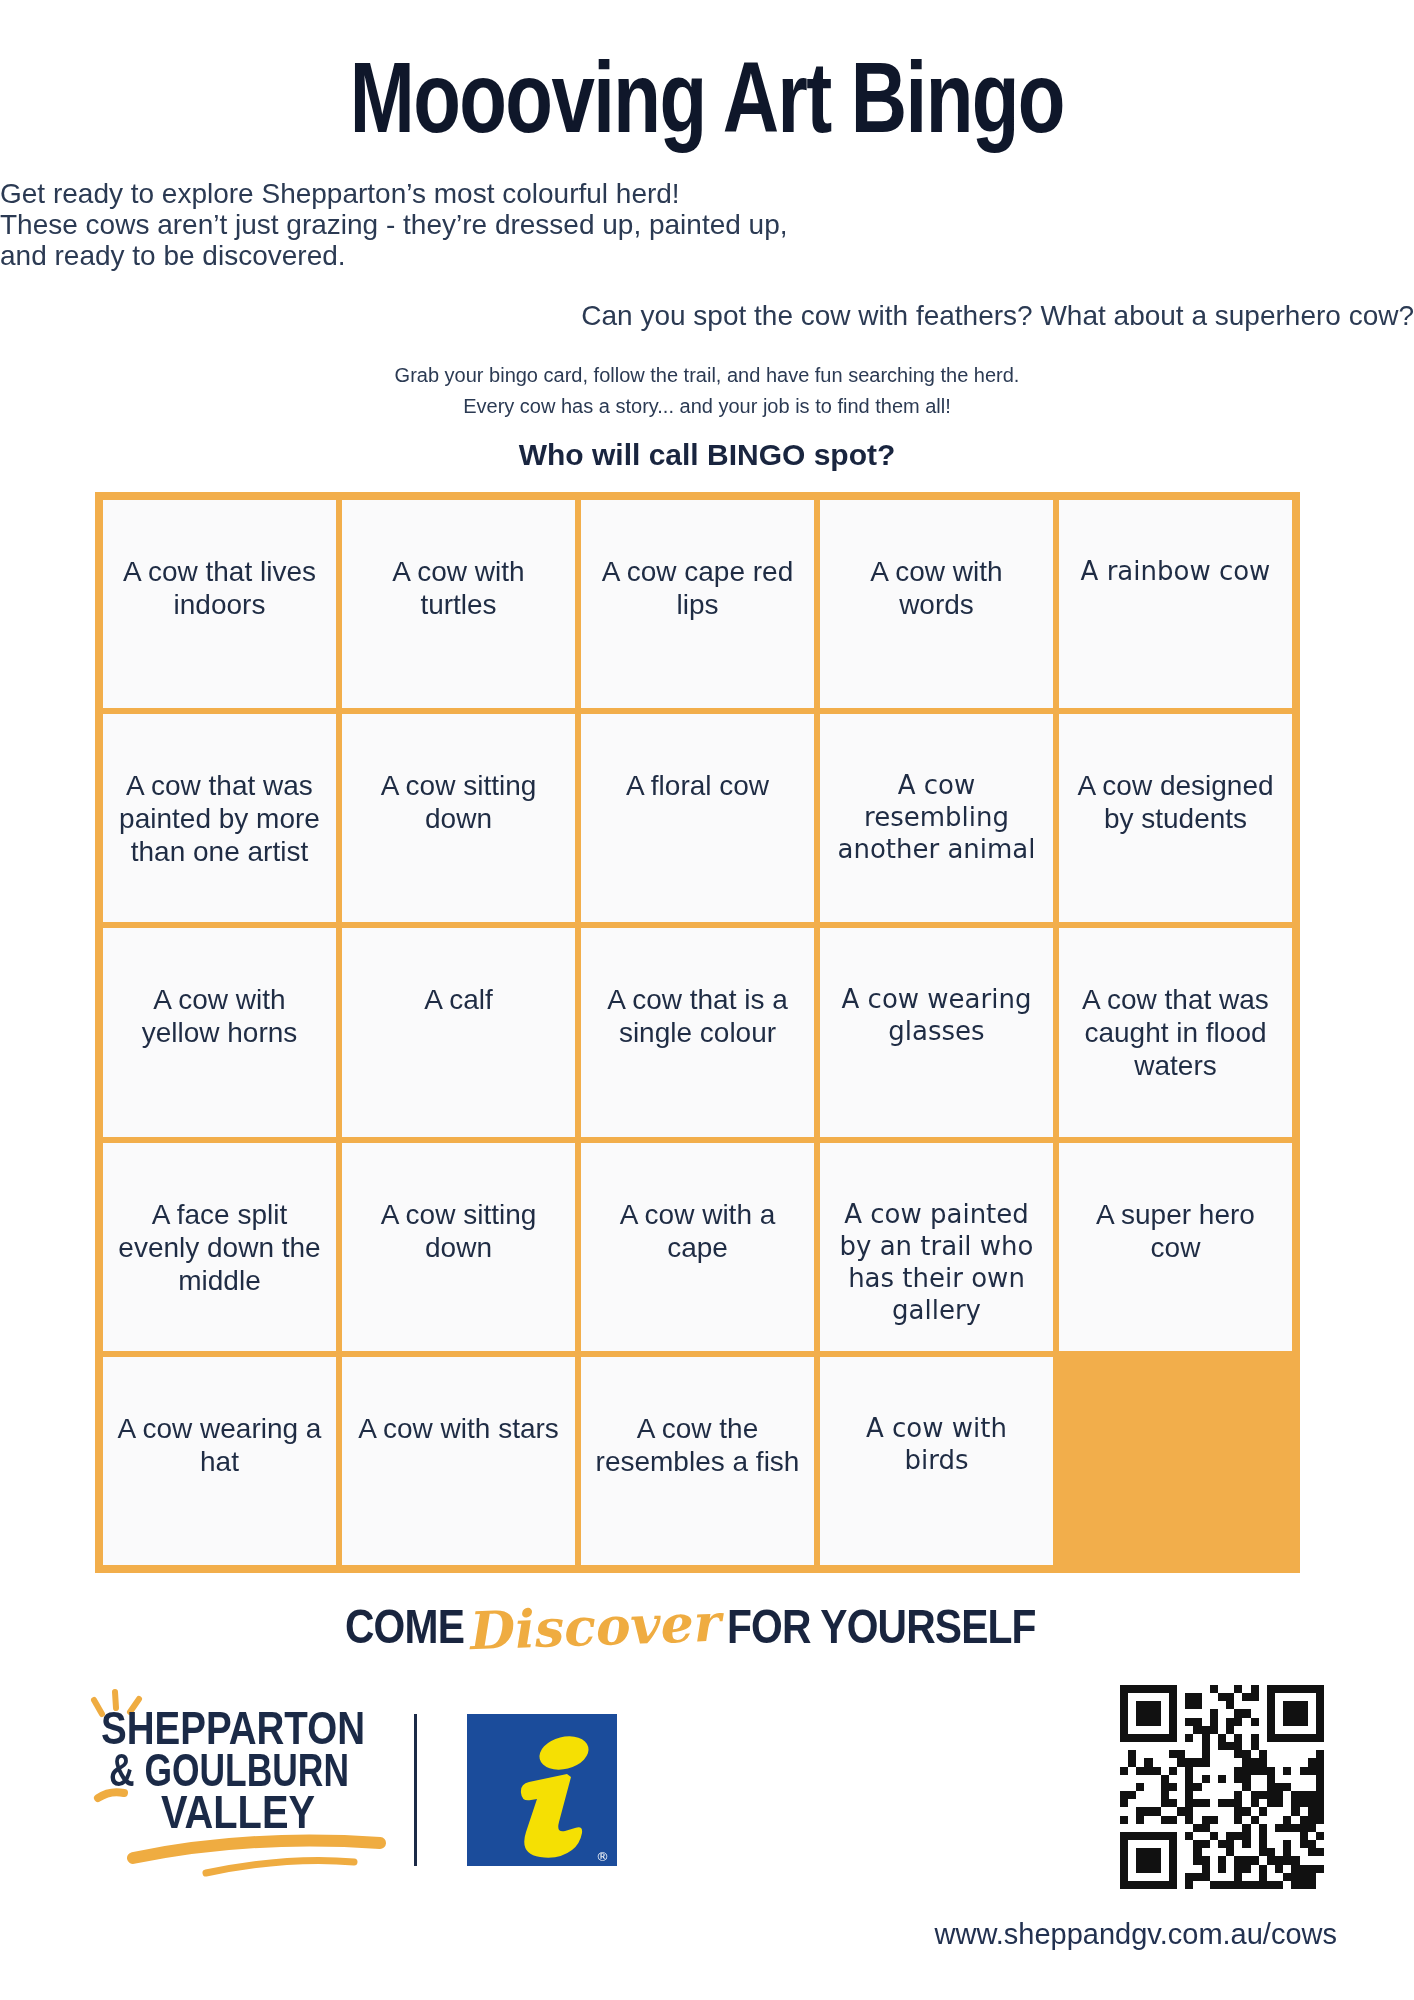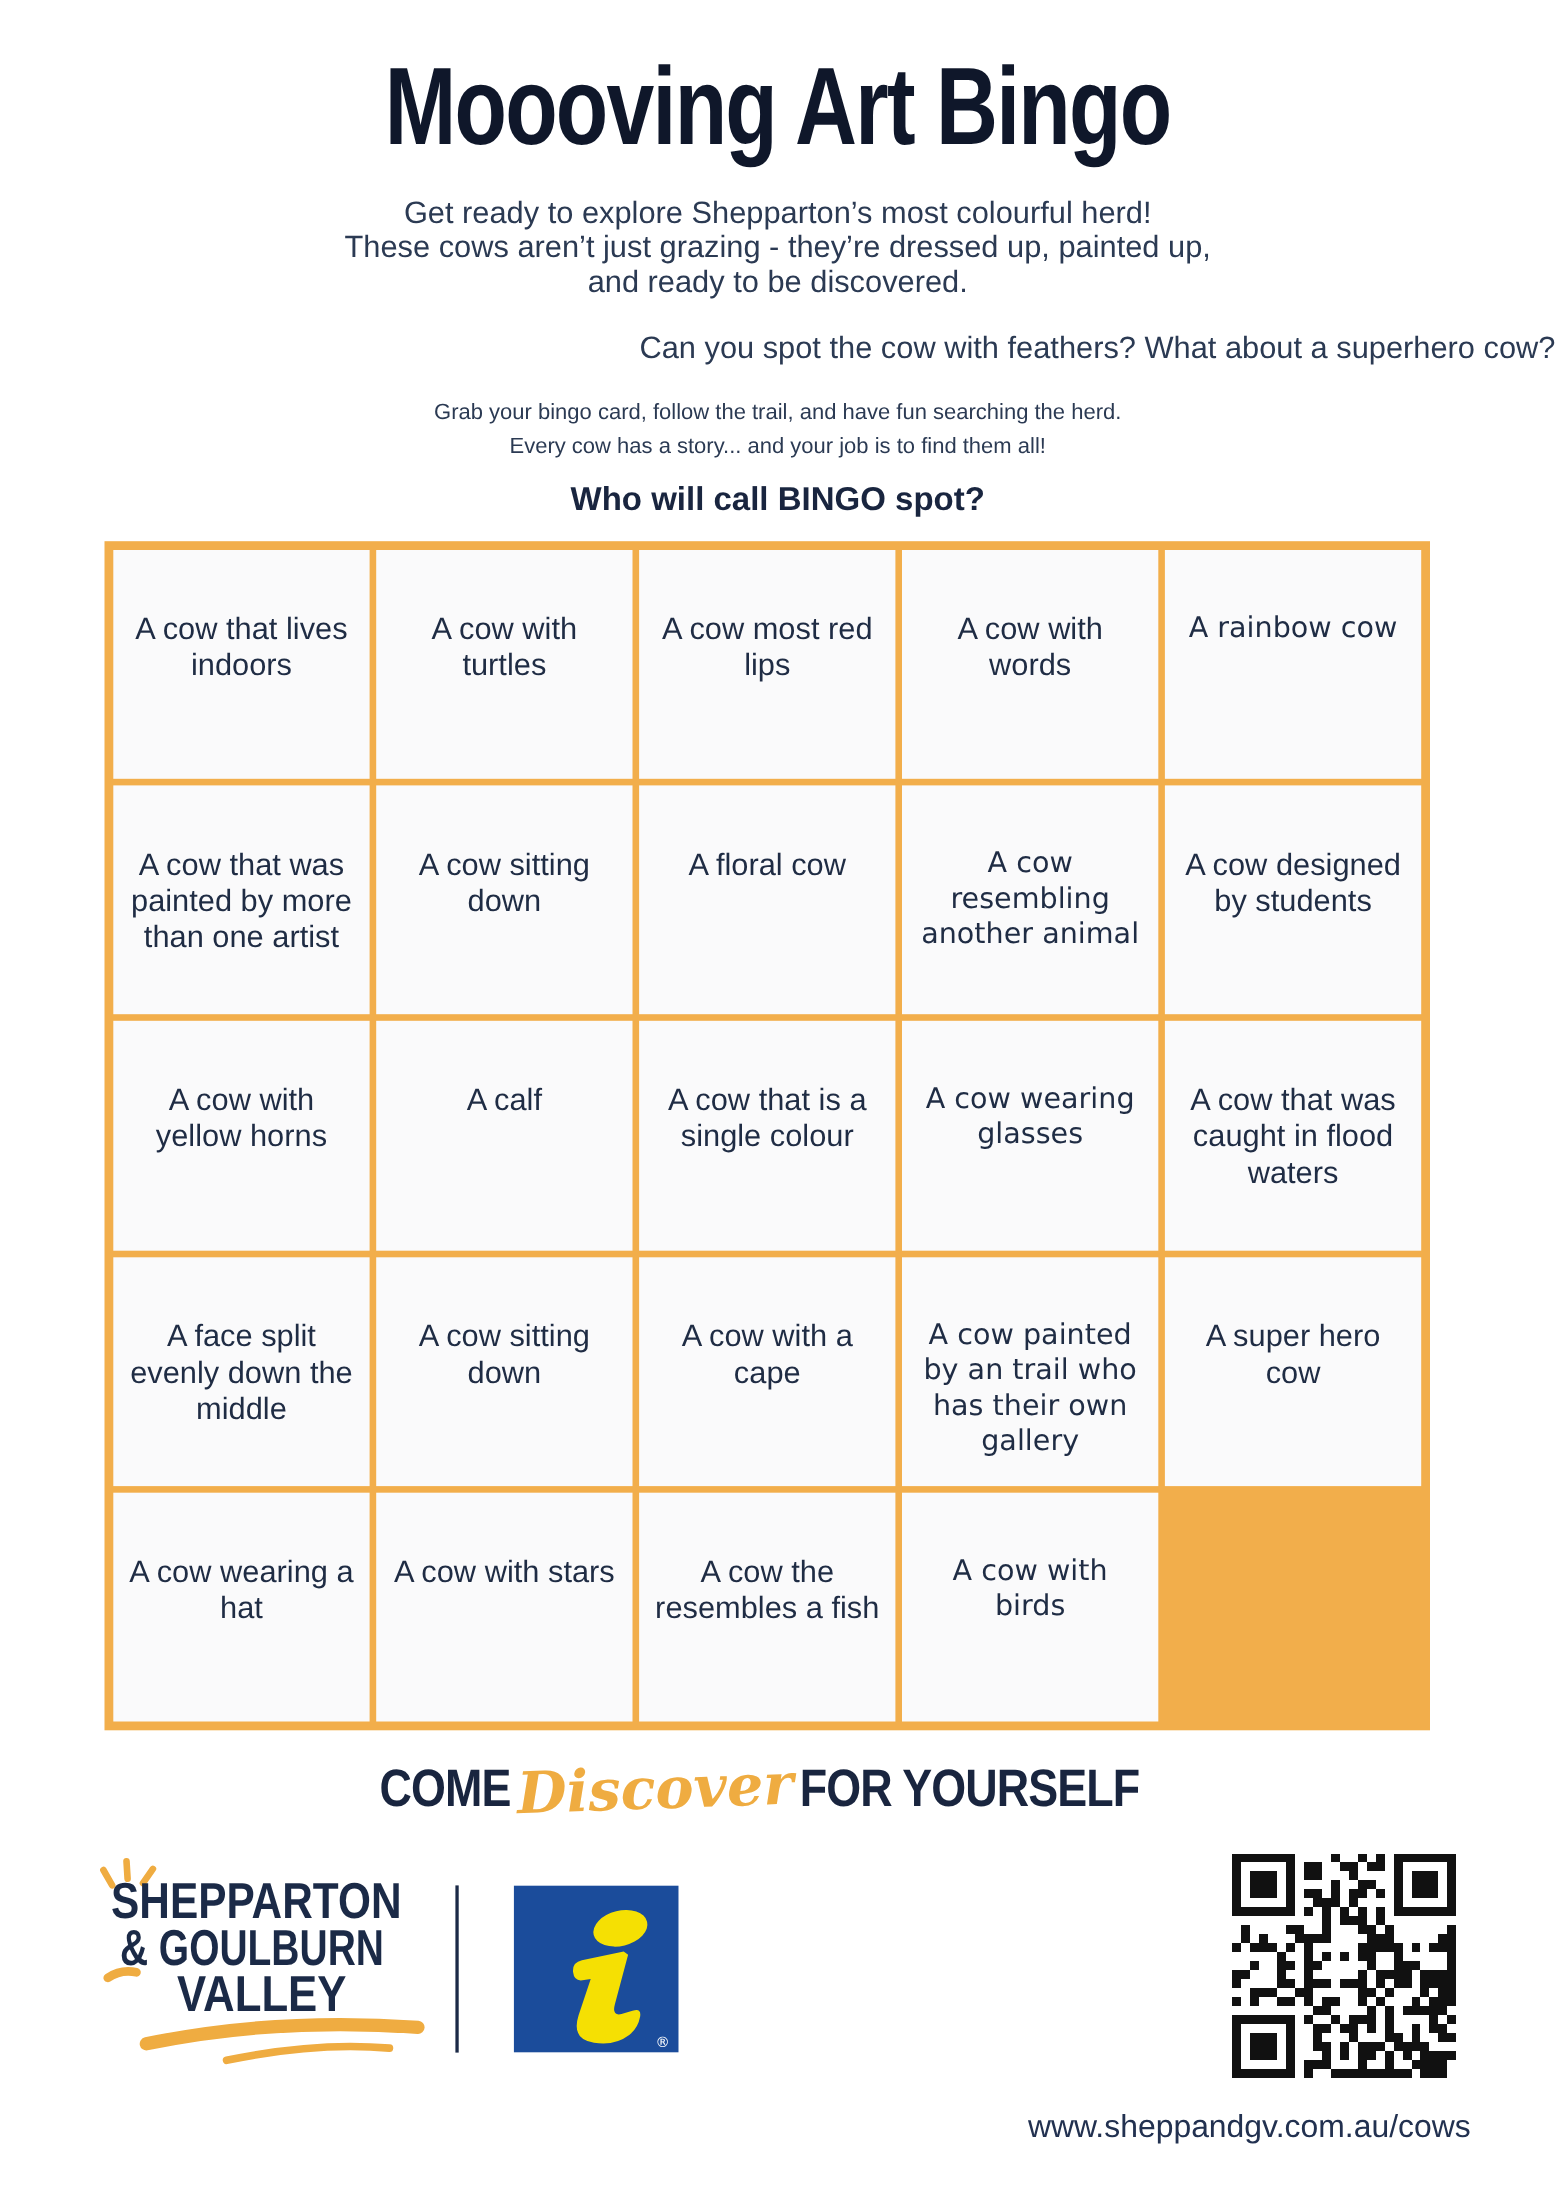"Get ready to explore Shepparton’s" .intro { text-align: center -> none }
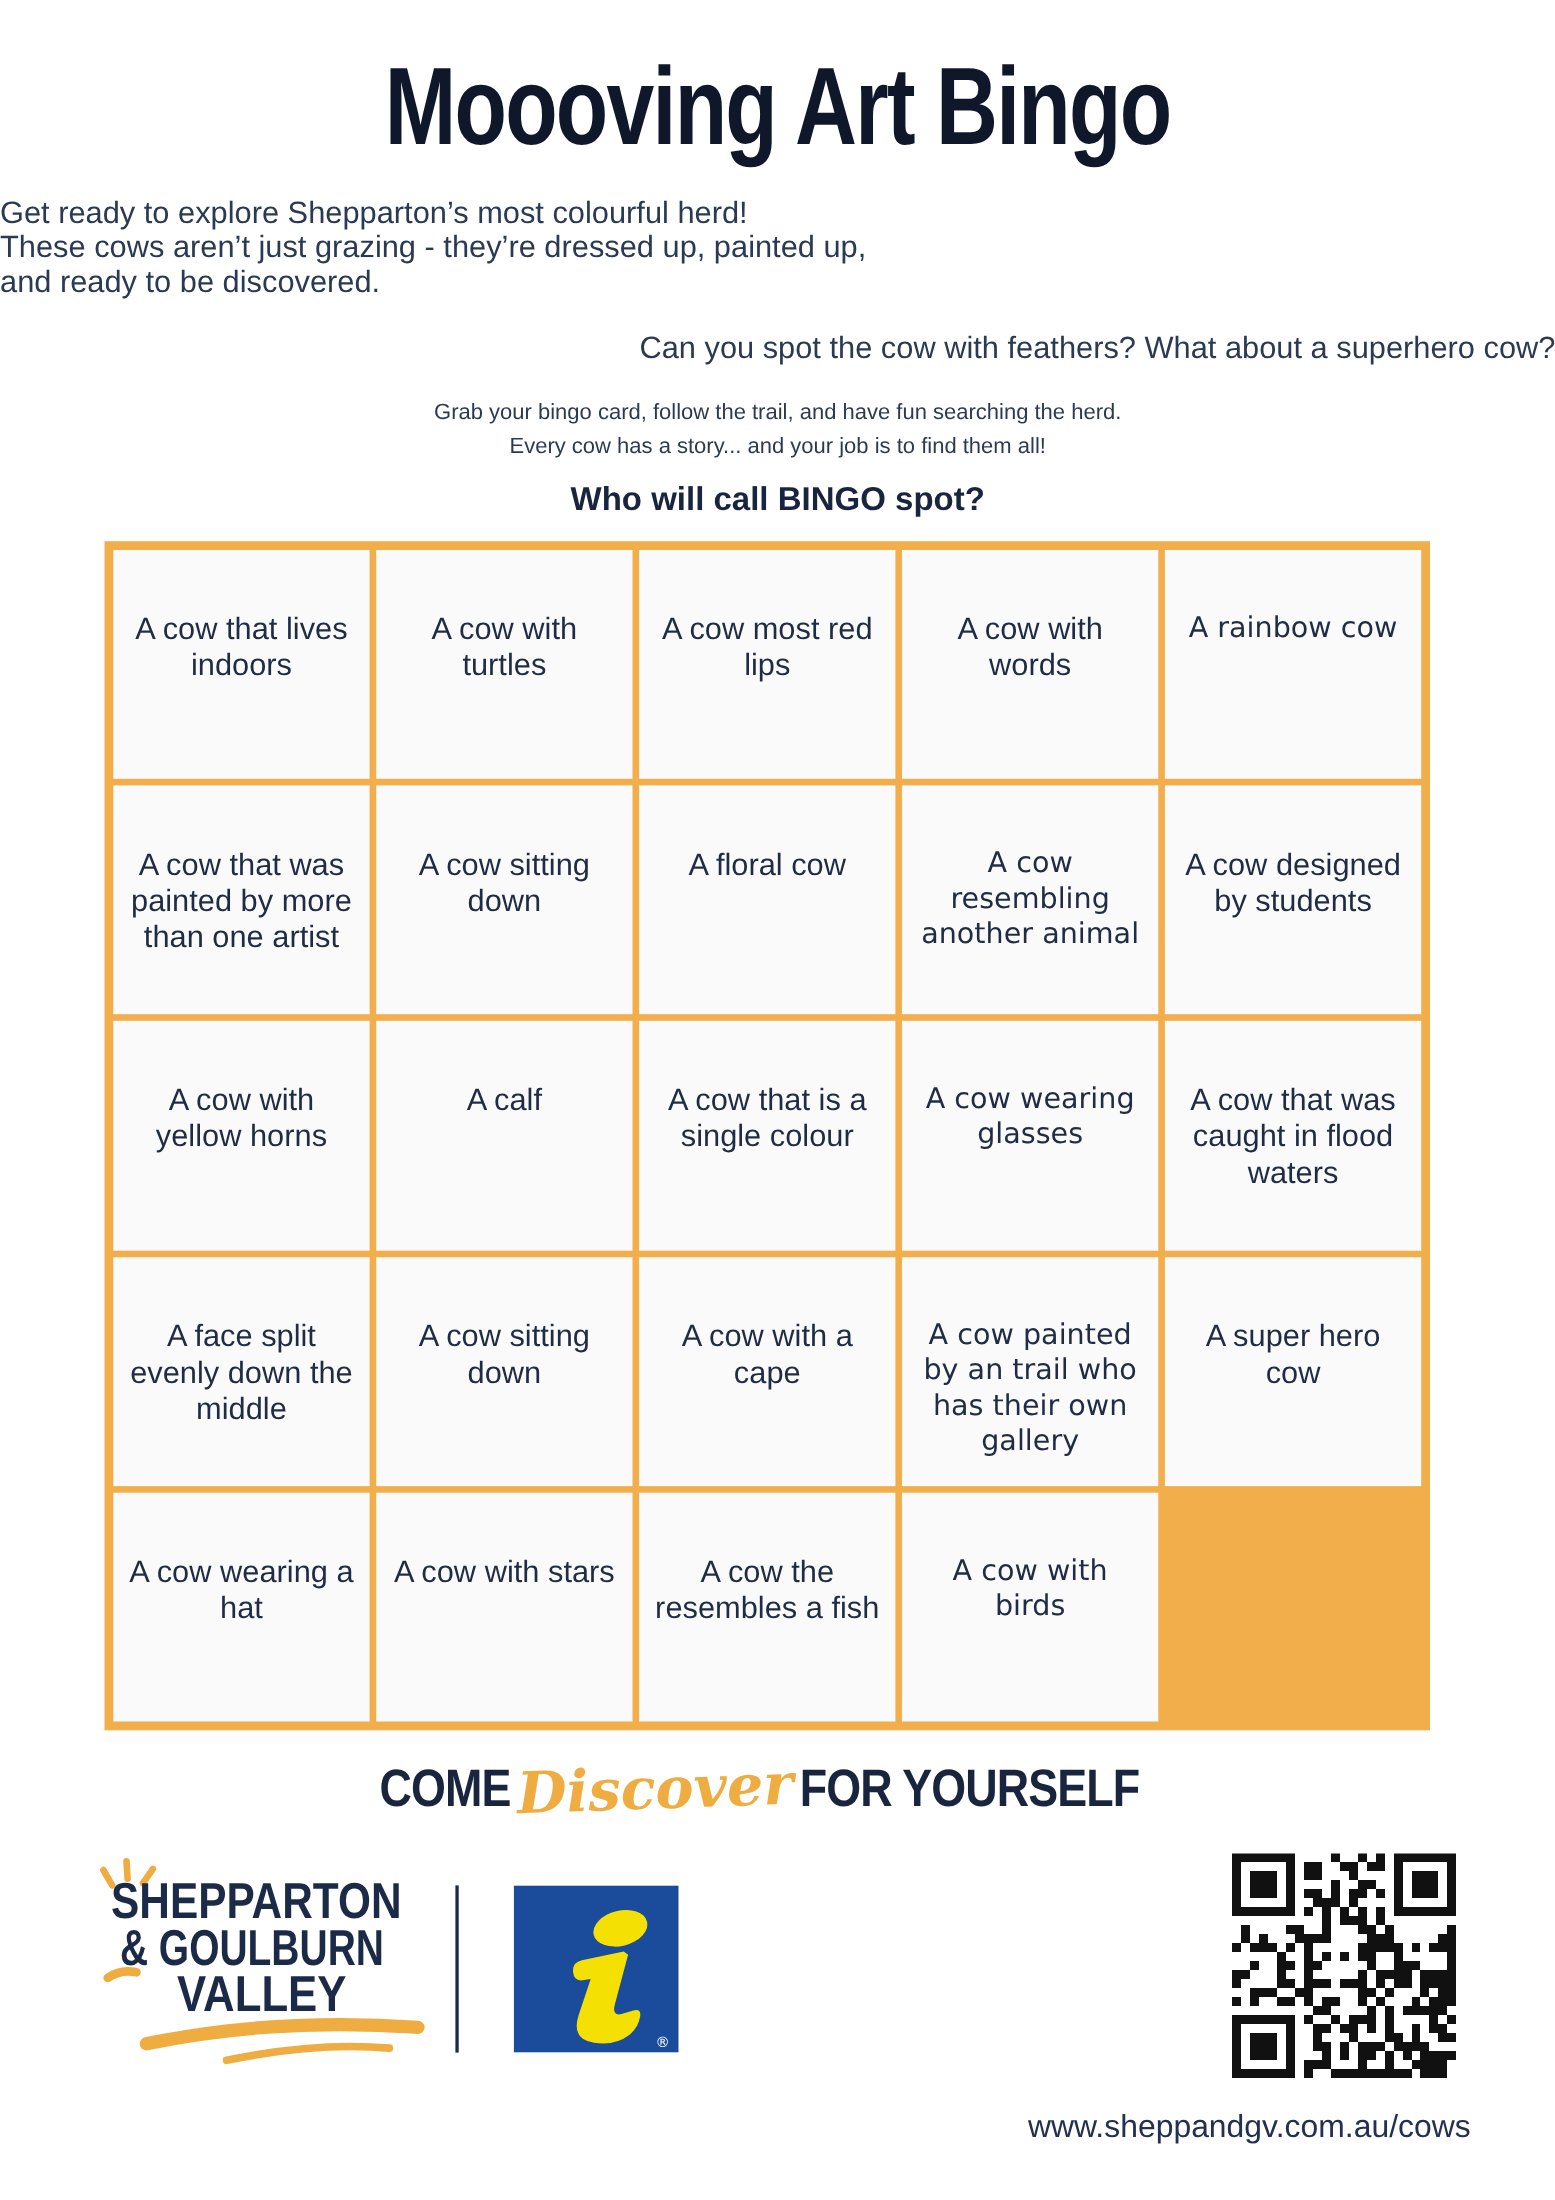"A cow most red lips" div.cell { text: most -> cape }
